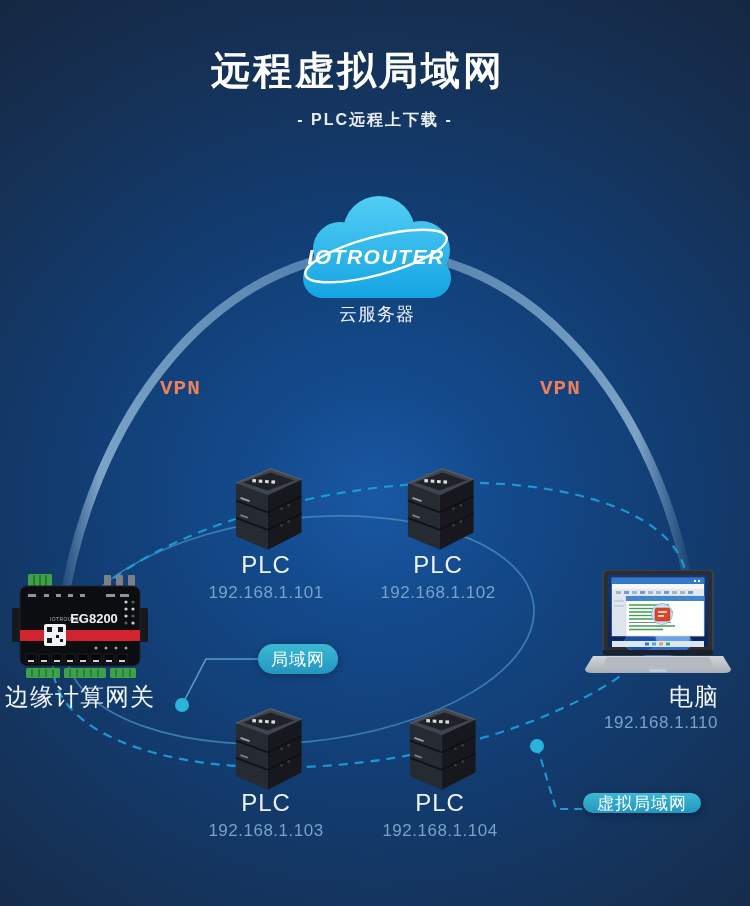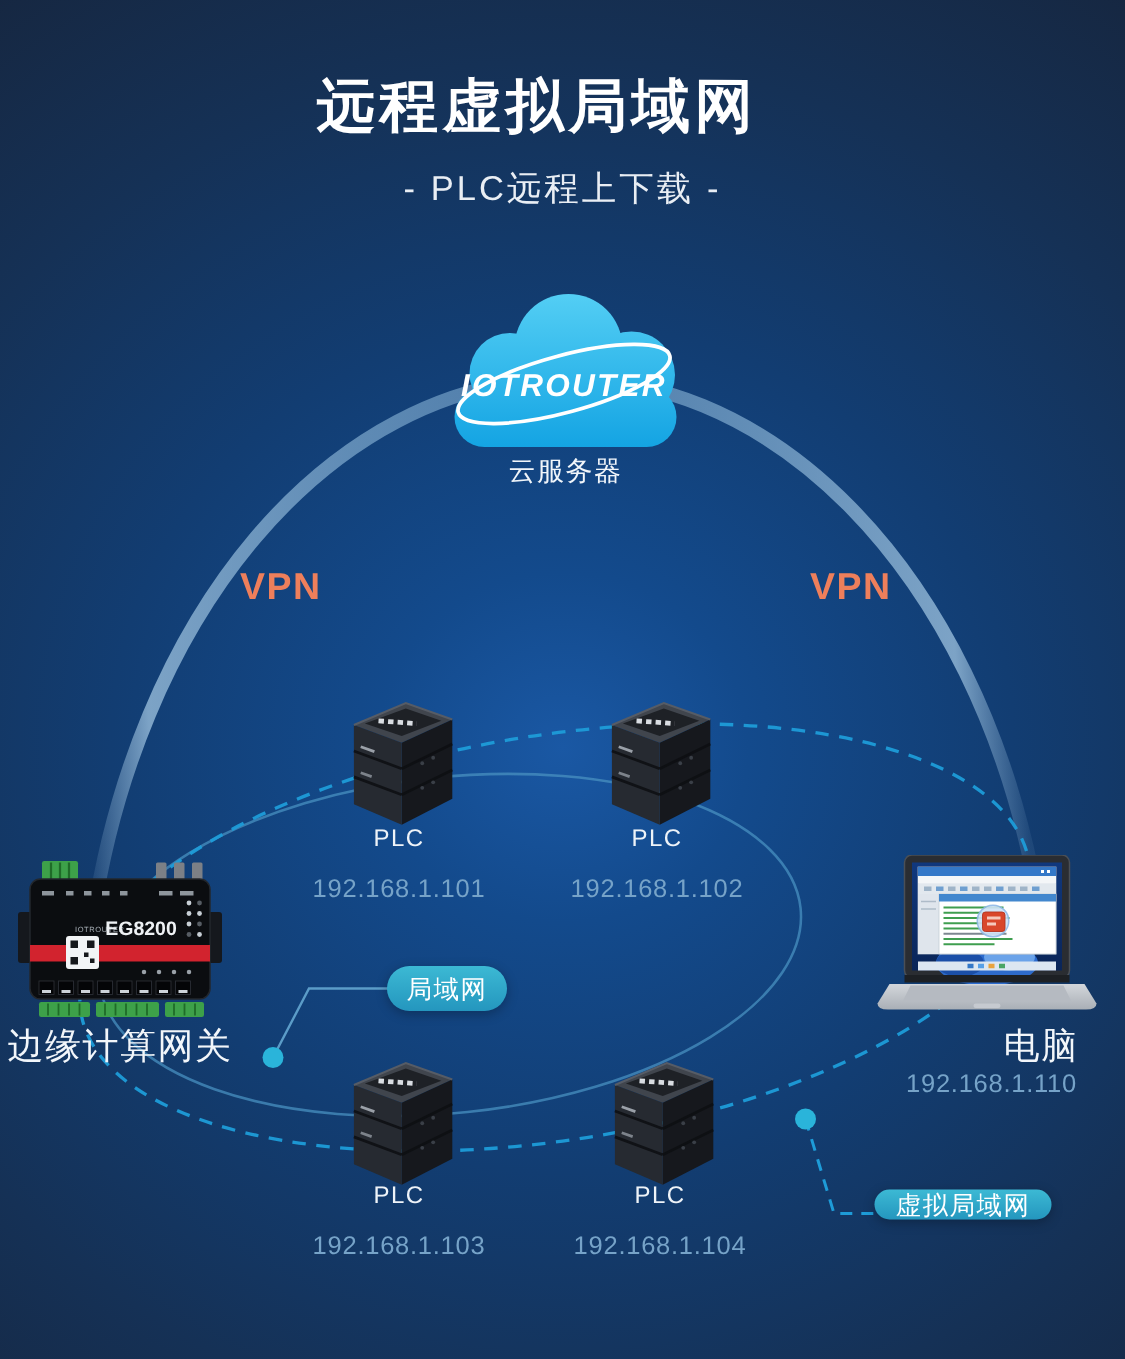"- PLC远程上下载 -" .subtitle { font-size: 23px -> 16px; font-weight: 400 -> 700 }
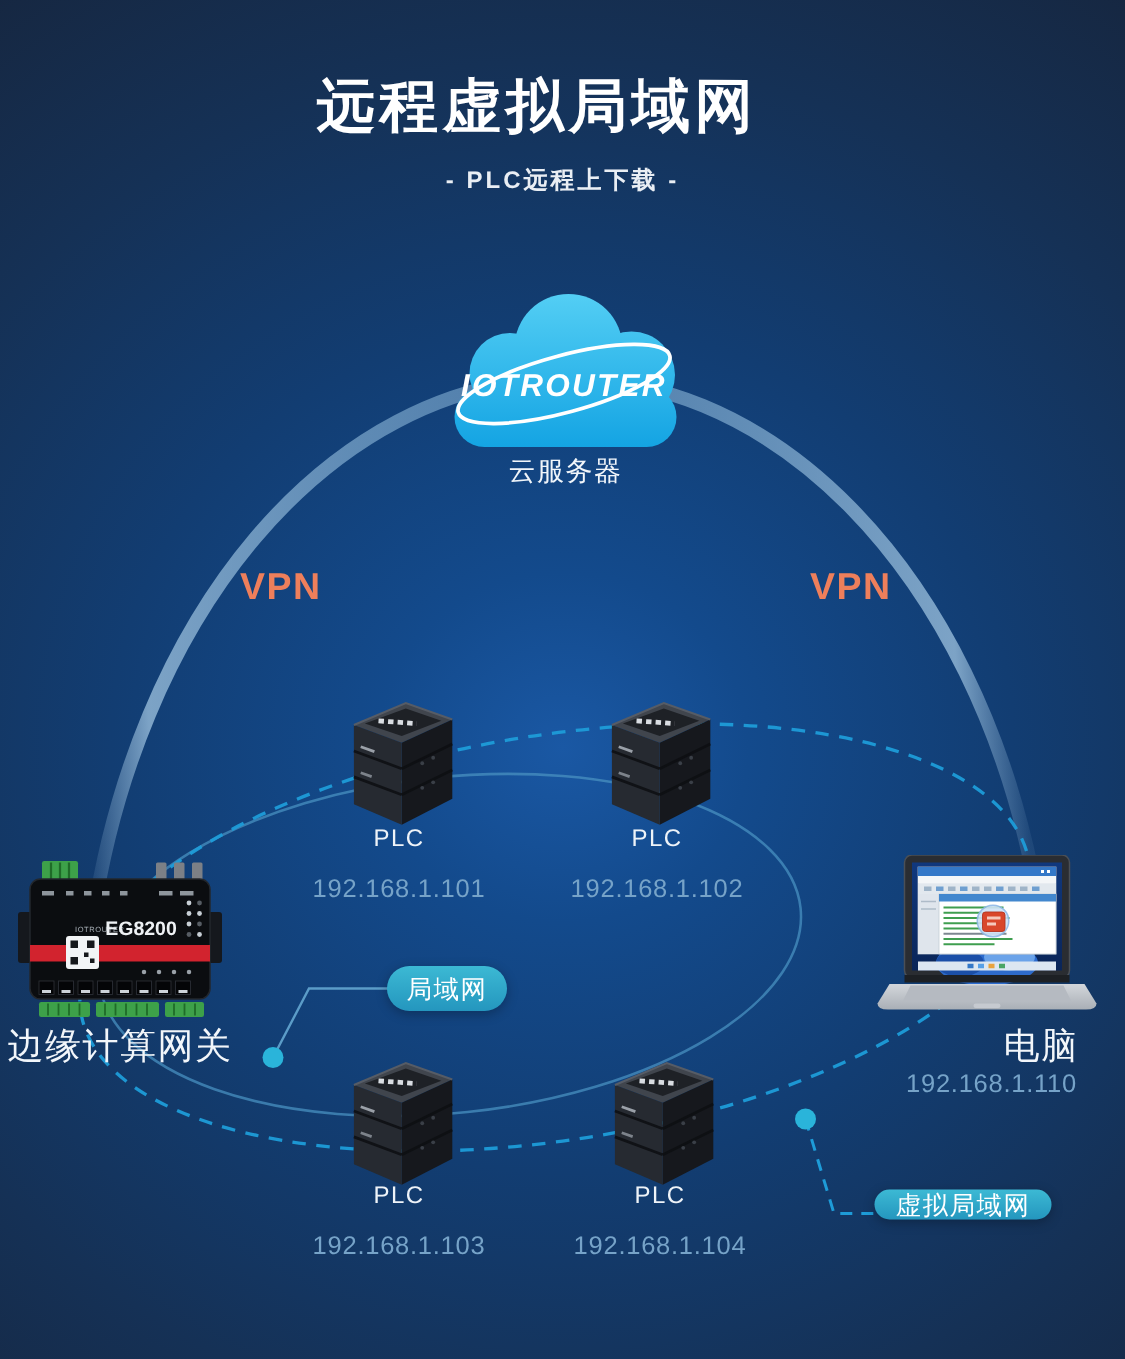"VPN" .vpn { font-family: none -> Liberation Mono, monospace; font-size: 25px -> 21px }
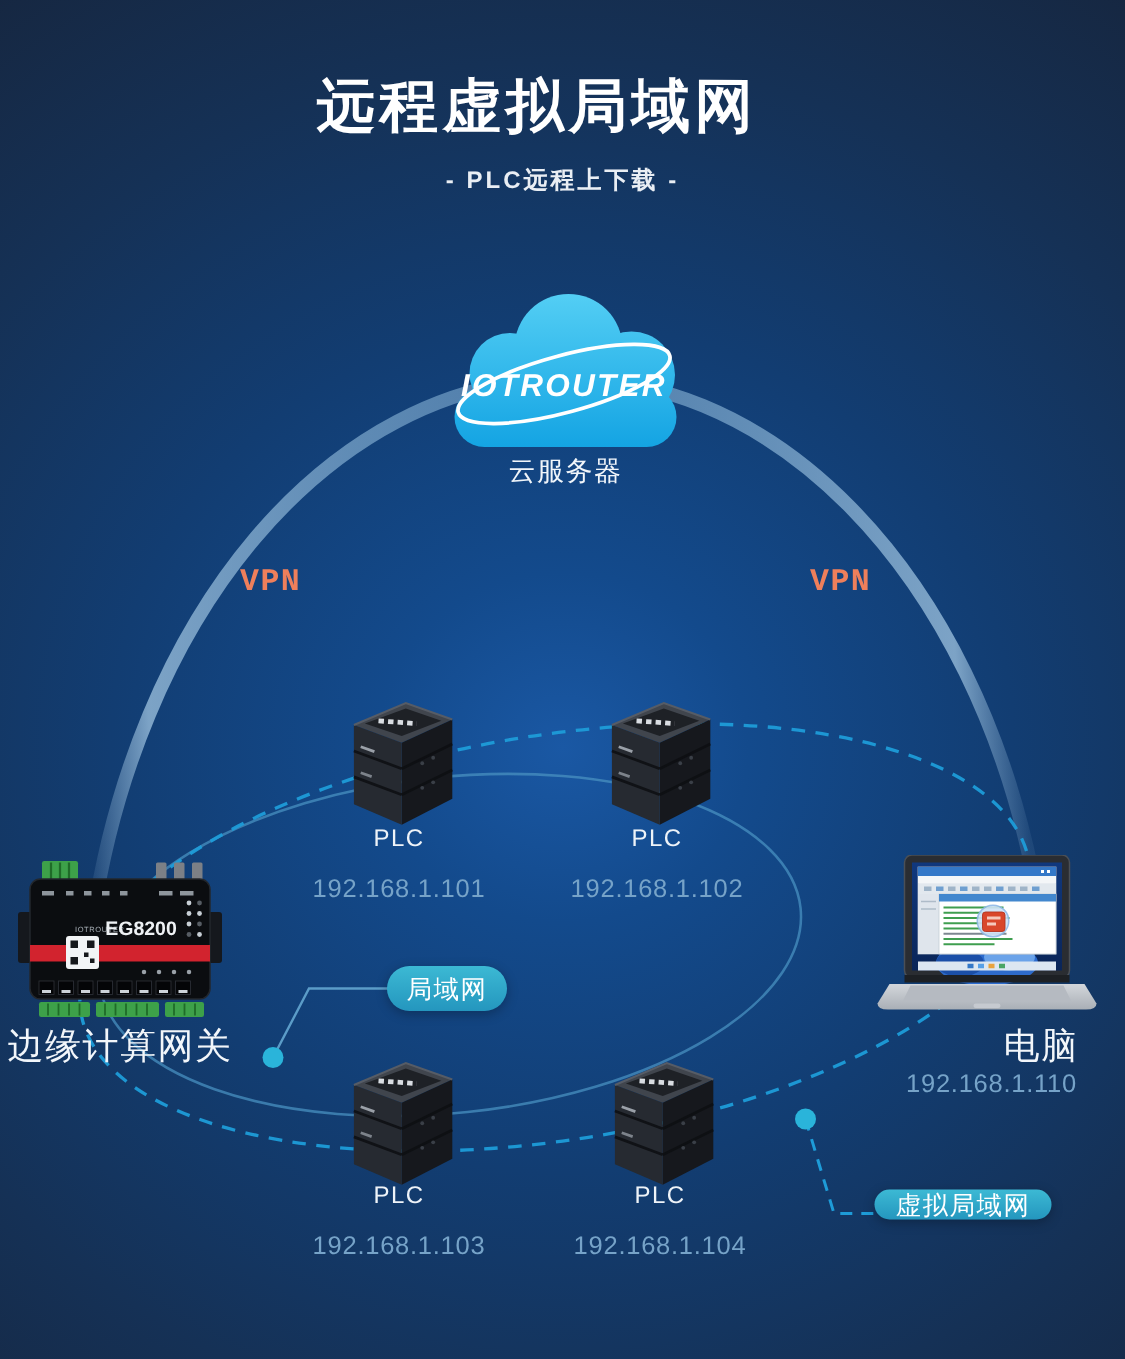"PLC" .dev-label { font-size: 16px -> 24px }
